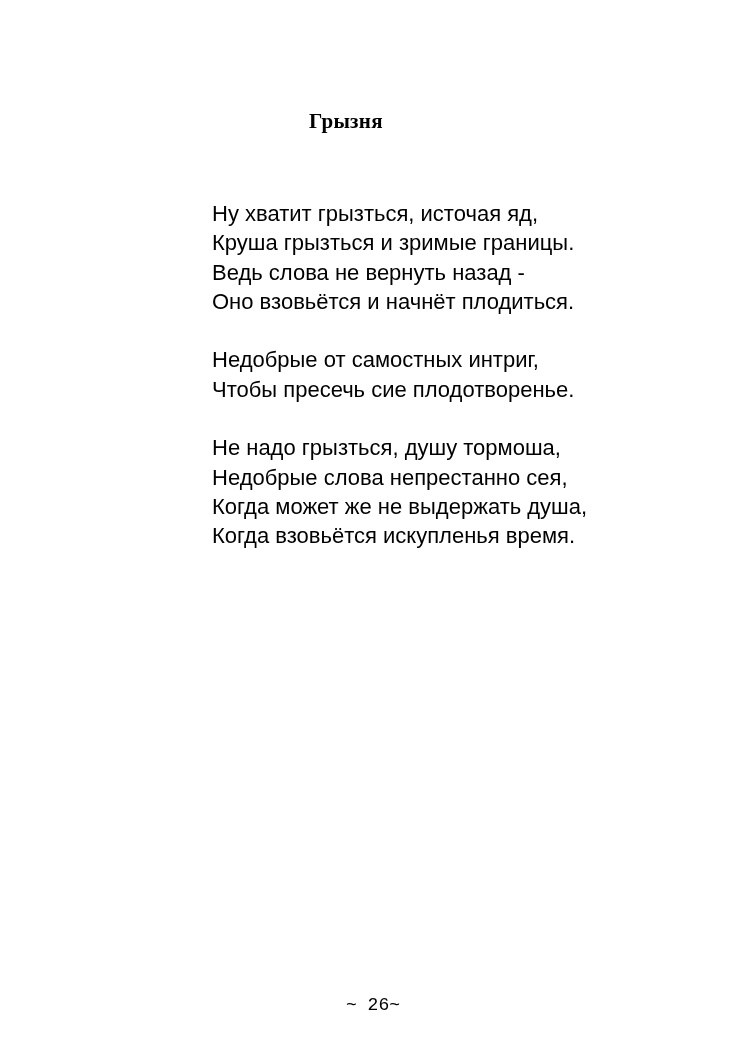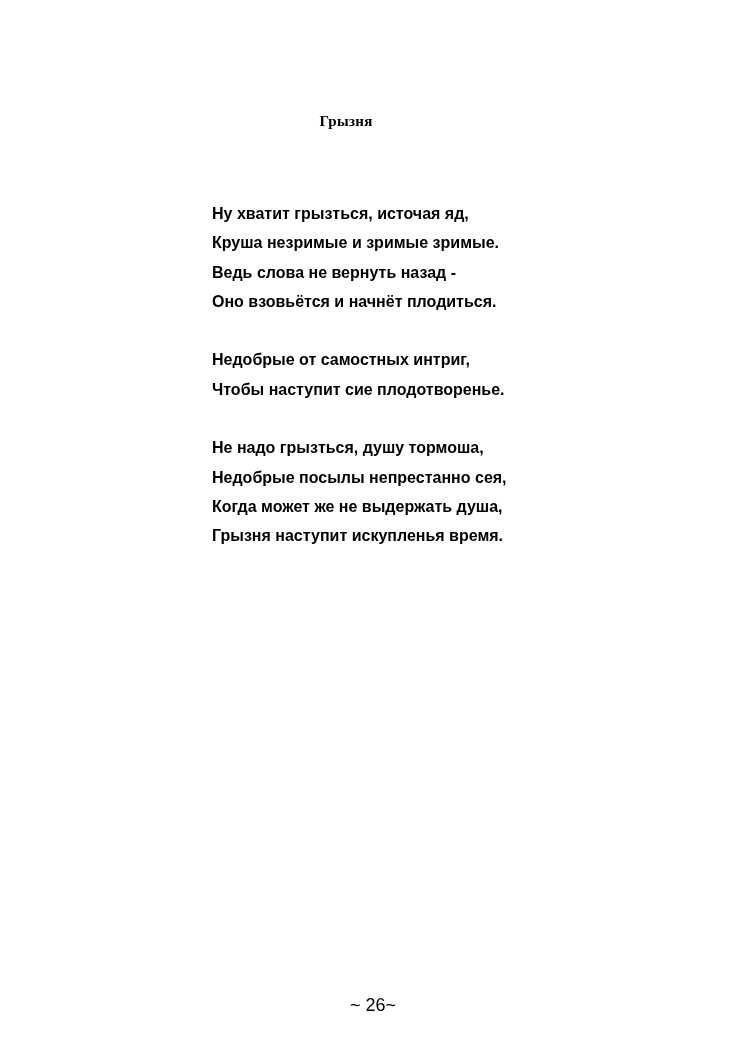"Грызня" .title { font-size: 15px -> 21px }
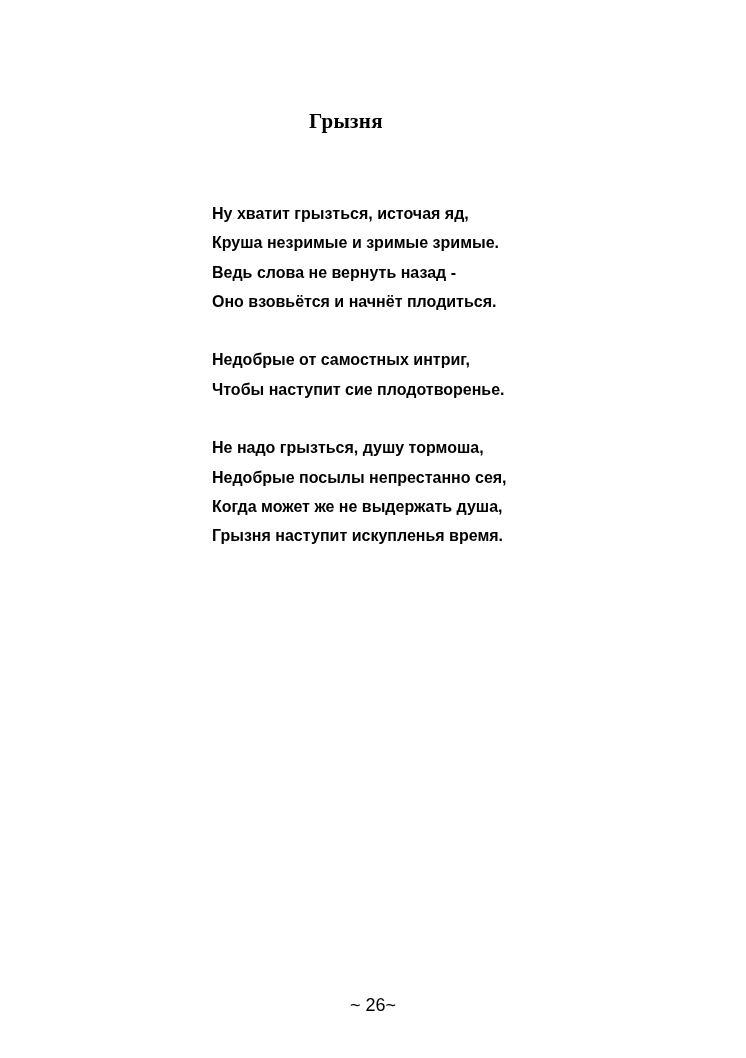"Ну хватит грызться, источая яд," .poem { font-size: 16px -> 22px; font-weight: bold -> none }
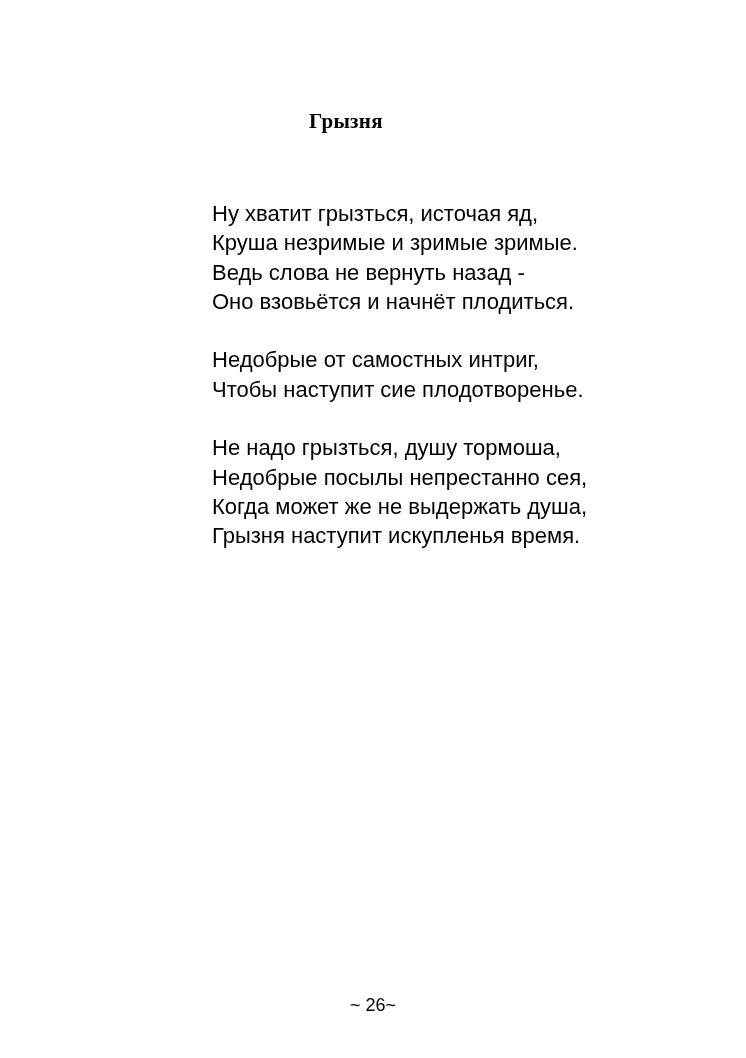"Круша незримые и зримые зримые." span.line { text: незримые и зримые зримые -> грызться и зримые границы }
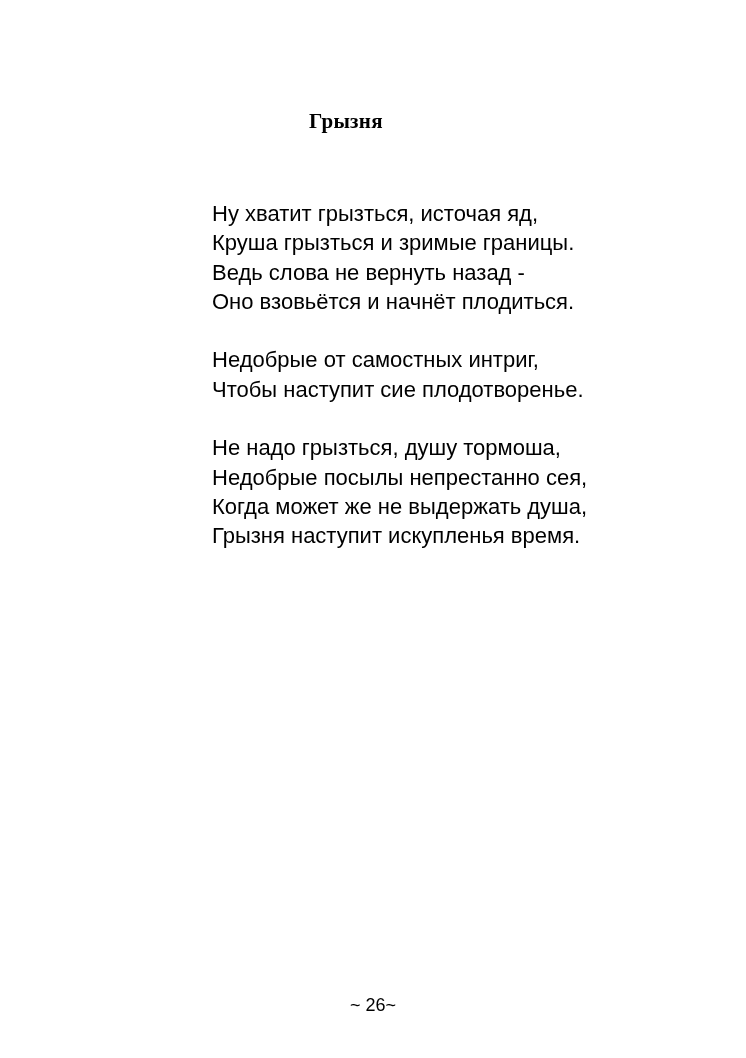"Чтобы наступит сие плодотворенье." span.line { text: наступит -> пресечь }
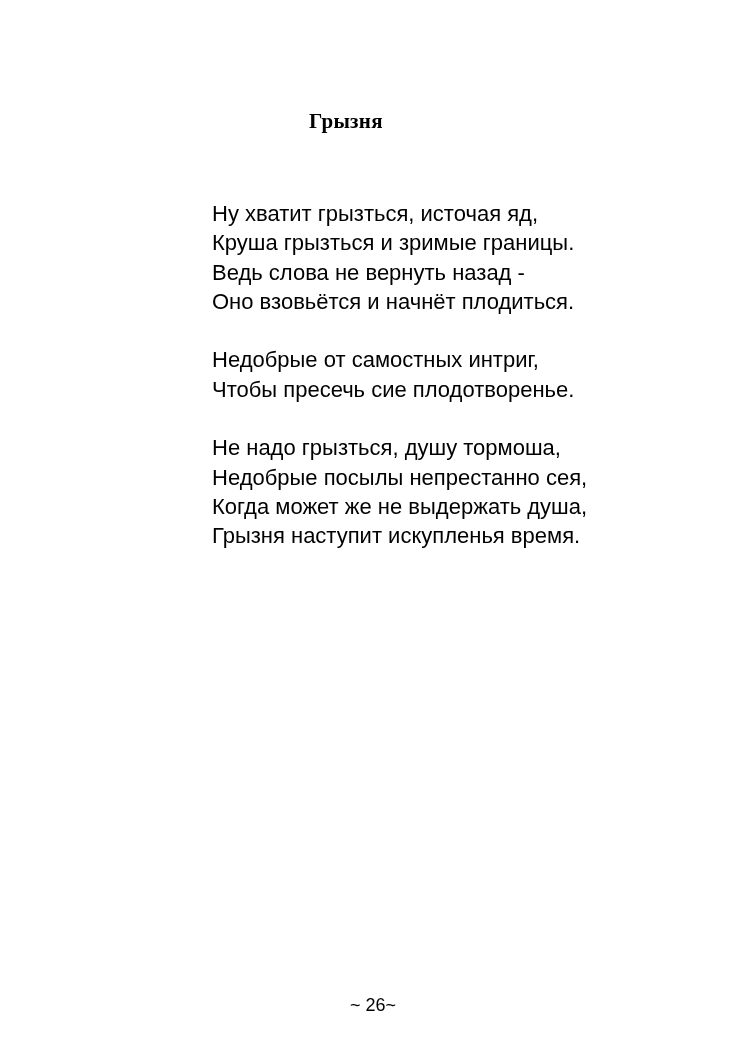"Недобрые посылы непрестанно сея," span.line { text: посылы -> слова }
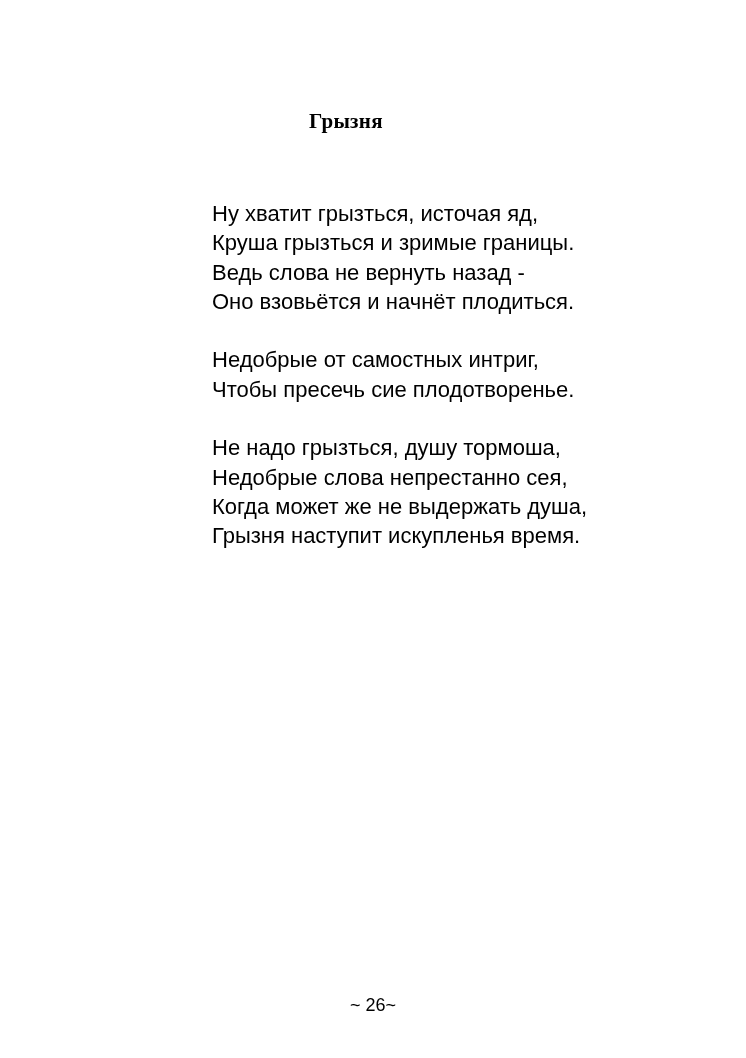"Грызня наступит искупленья время." span.line { text: Грызня наступит -> Когда взовьётся }
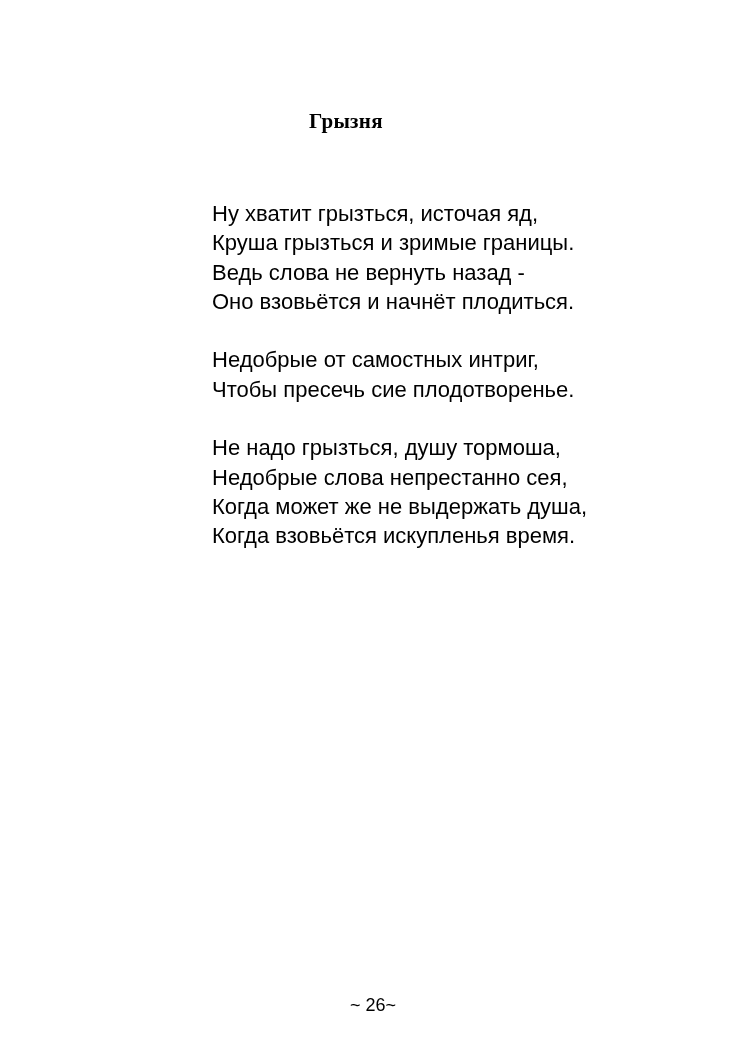"~ 26~" .page-number { font-family: Liberation Sans, sans-serif -> Liberation Mono, monospace }
